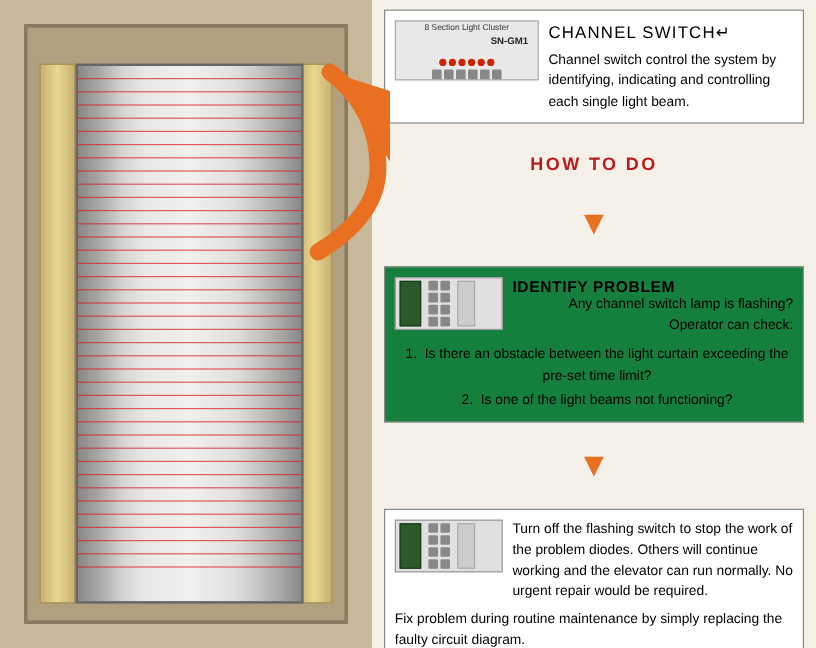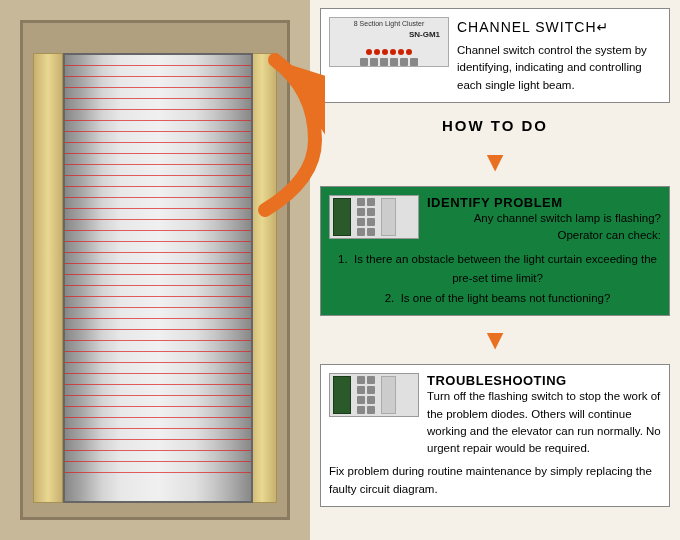"SN-GM1" .right-panel { gap: 10px -> 22px }
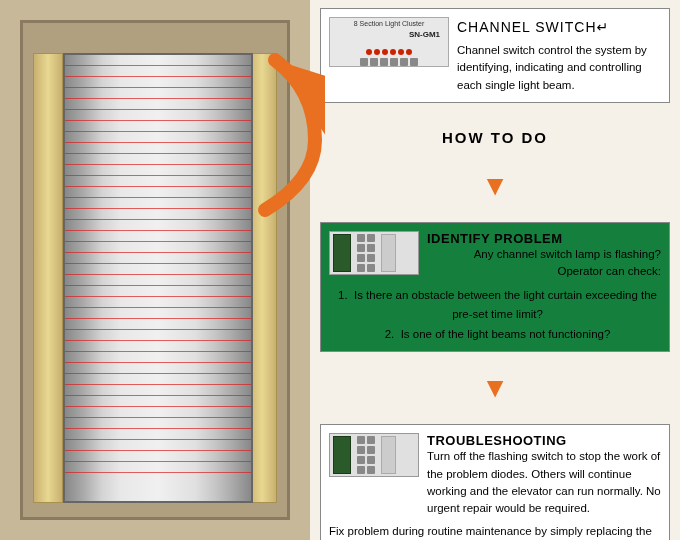"HOW TO DO" .section-title { color: #000000 -> #b91c1c }
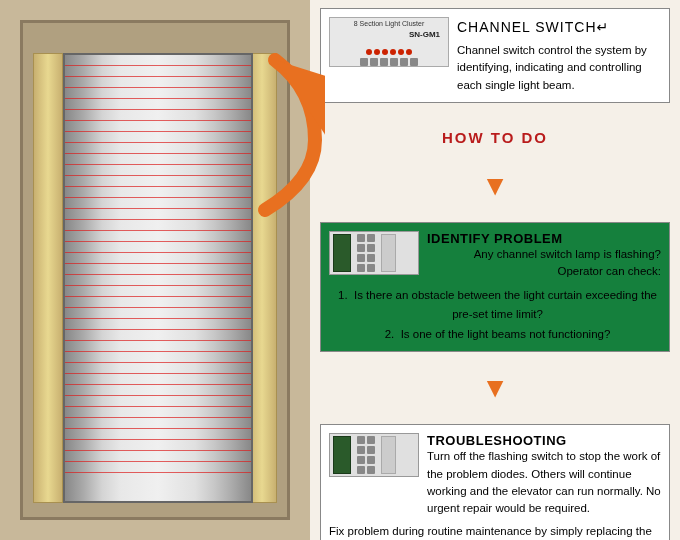"TROUBLESHOOTING" div.troubleshoot-title { html: <div>TROUBLESHOOTING</div> -> none }
